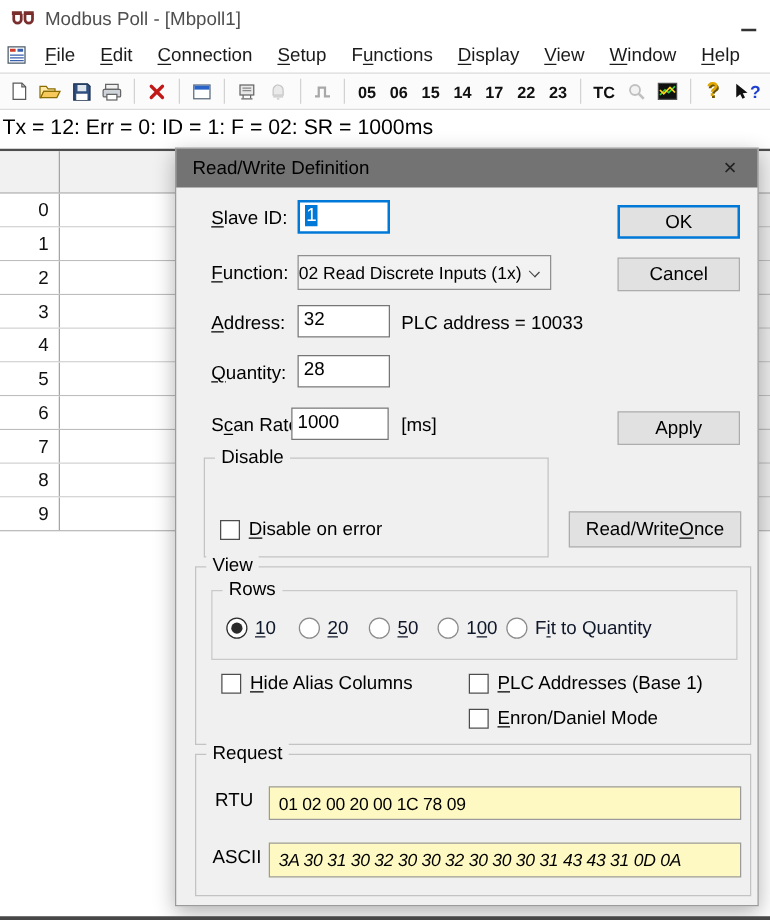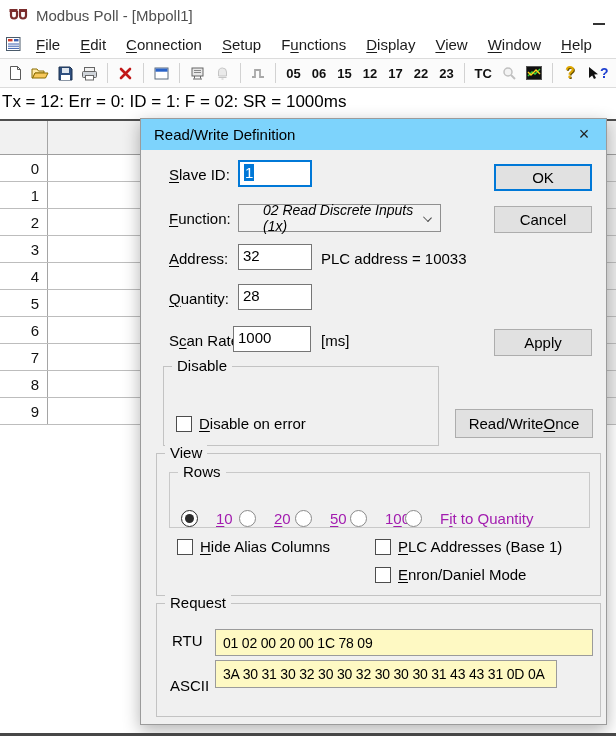"12" span.tb-num { text: 12 -> 14 }
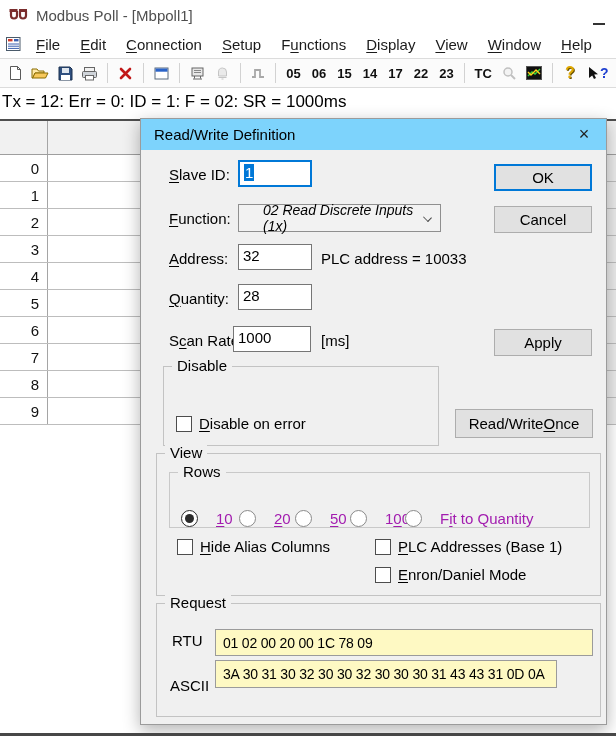"Read/Write Definition" .dlg-titlebar { background: #7dd3fc -> #737373 }
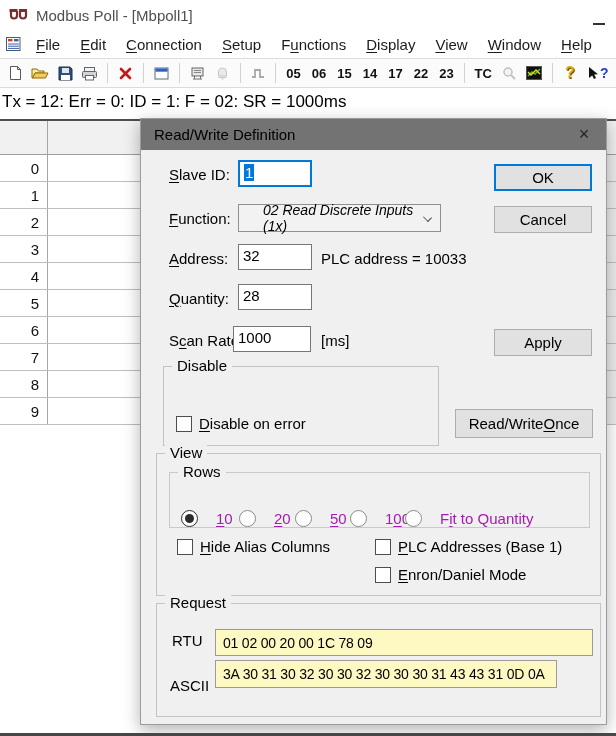"02 Read Discrete Inputs (1x)" .combo { font-style: italic -> none; padding-left: 24px -> 0 }
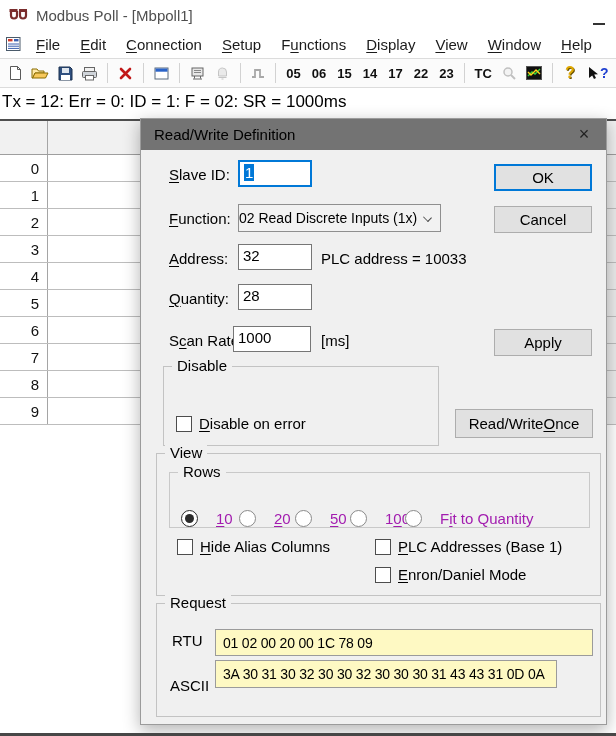"10" .radio { color: #a21caf -> #0f172a; gap: 18px -> 6px; margin-top: 16px -> none }
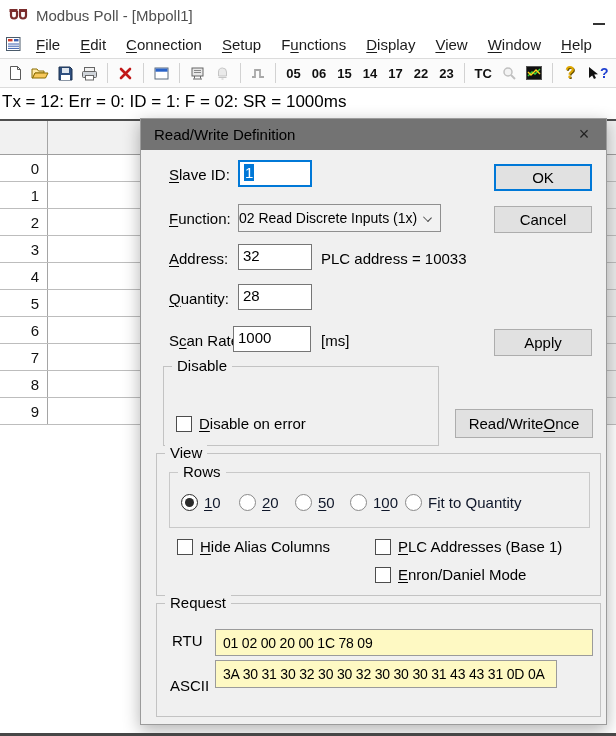"3A 30 31 30 32" div.ro-field { font-style: none -> italic; top: 56px -> 70px; width: 342px -> 378px }
